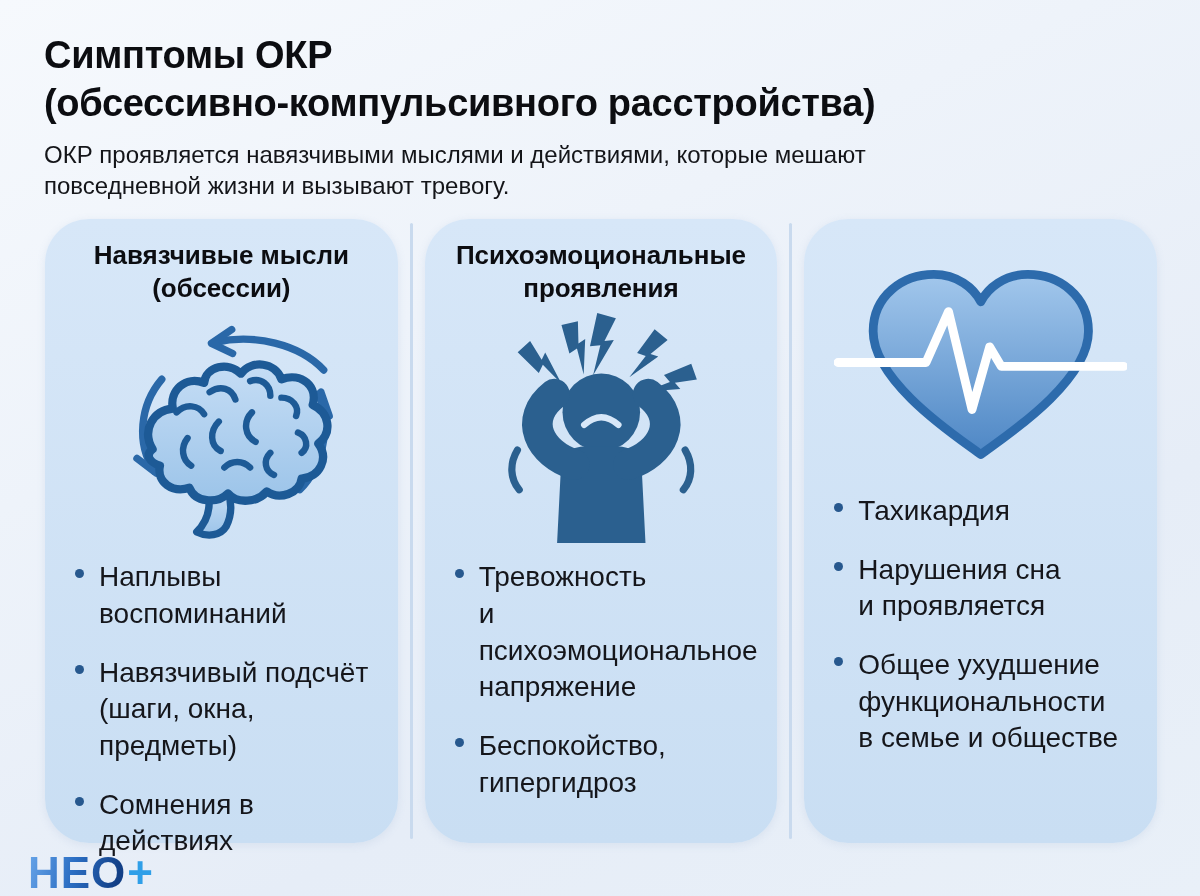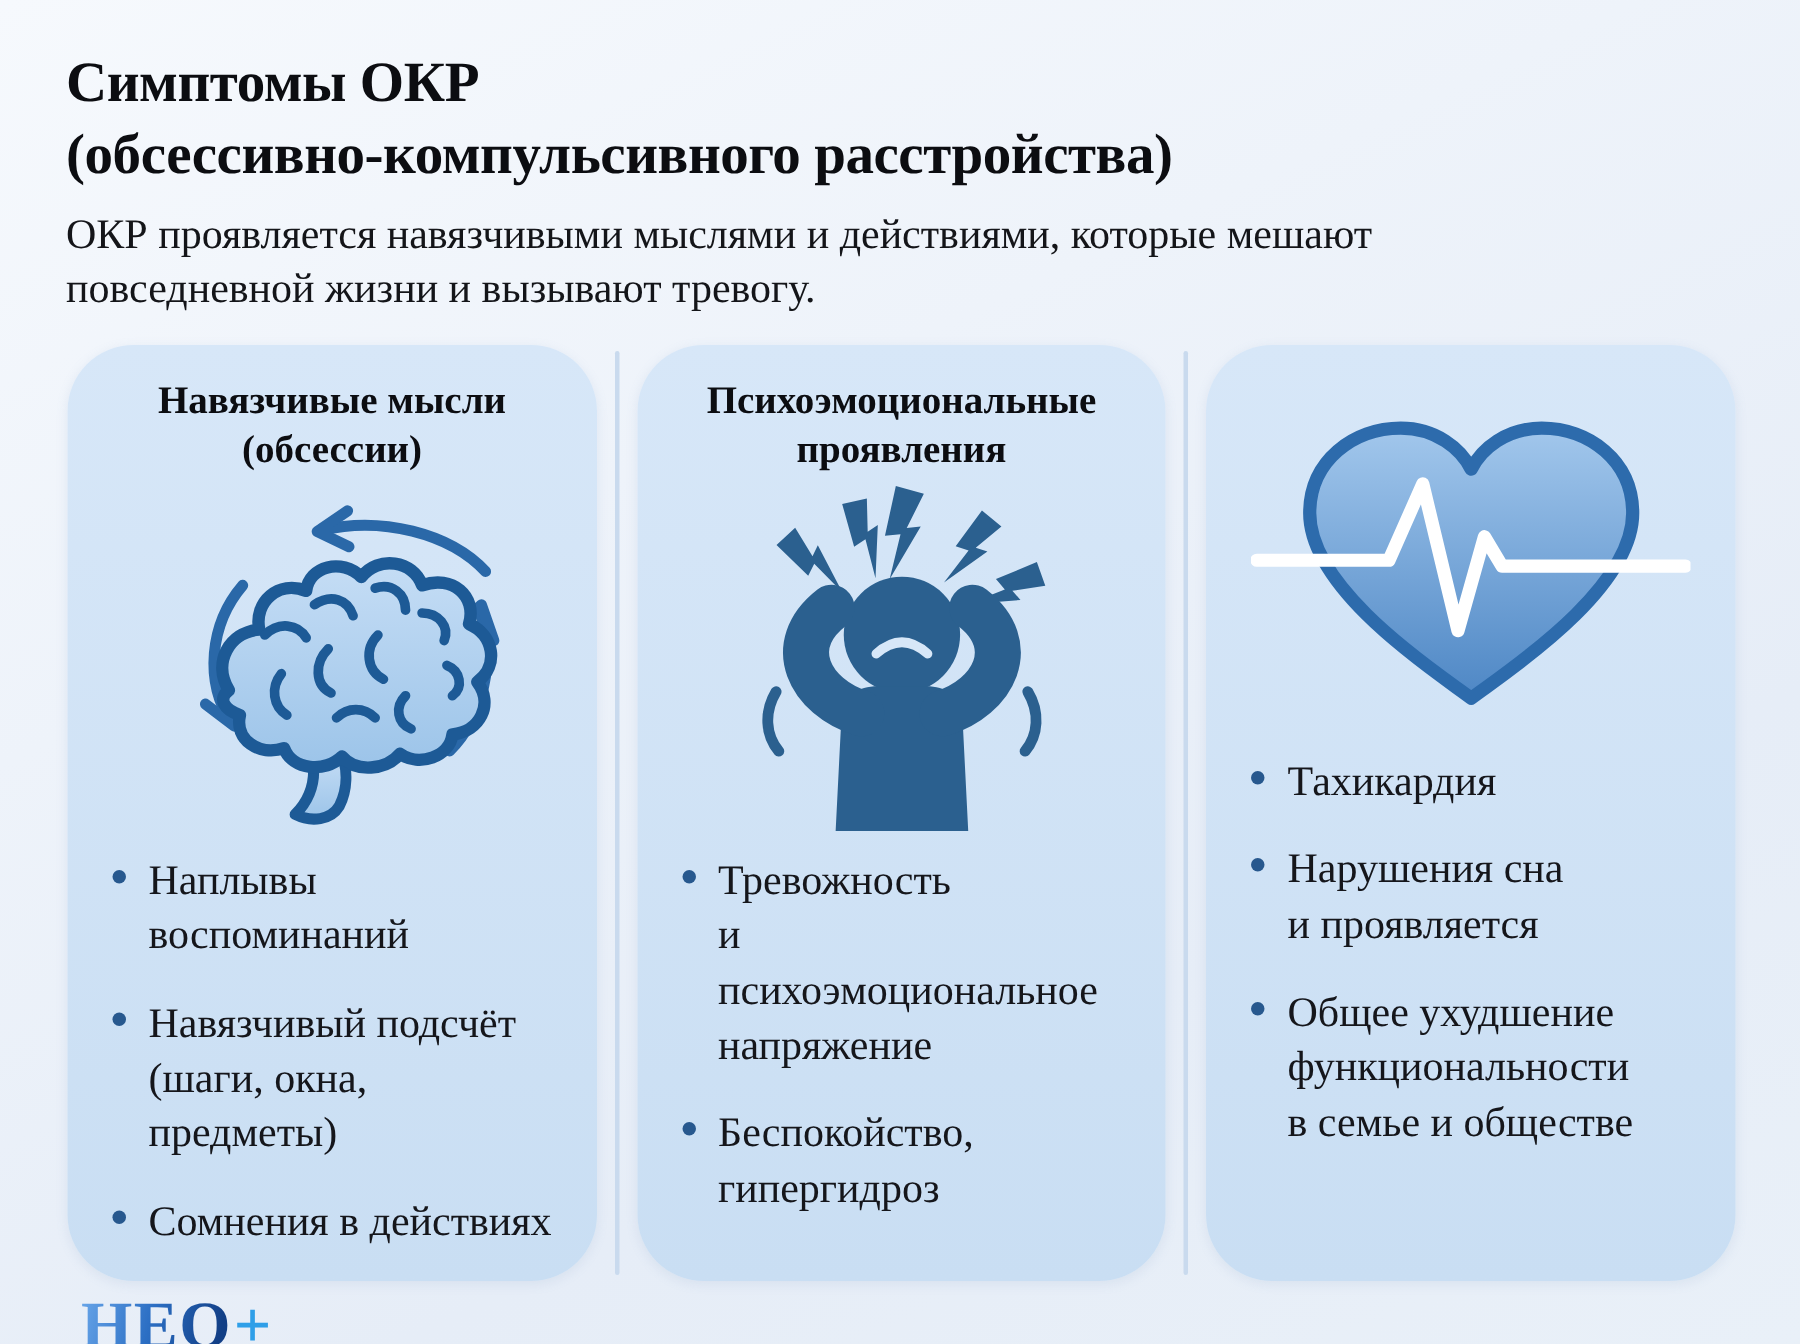"Симптомы ОКР" .page { font-family: Liberation Serif, serif -> none }
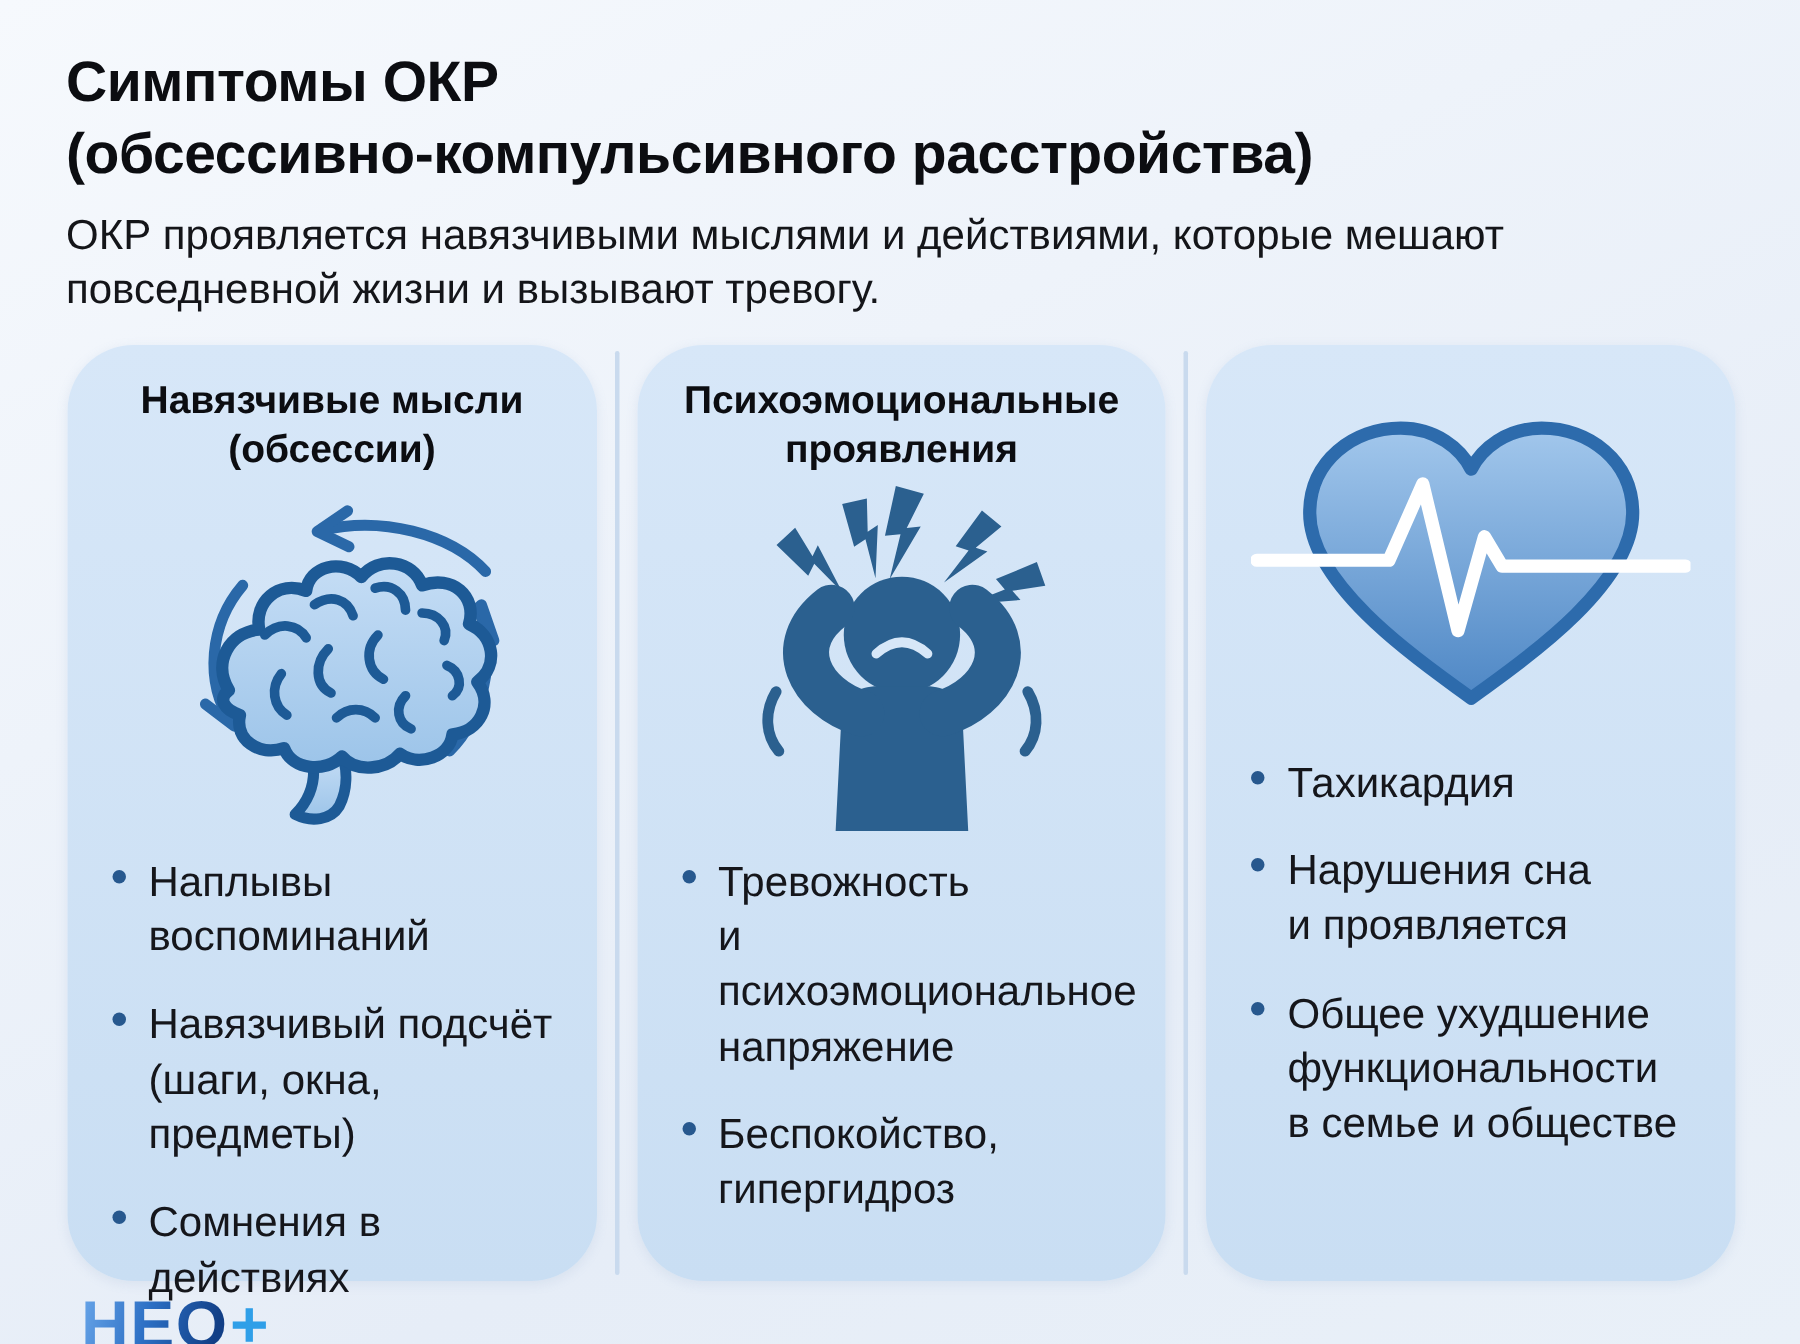"ОКР проявляется навязчивыми мыслями и" .subtitle { font-size: 28px -> 24px }
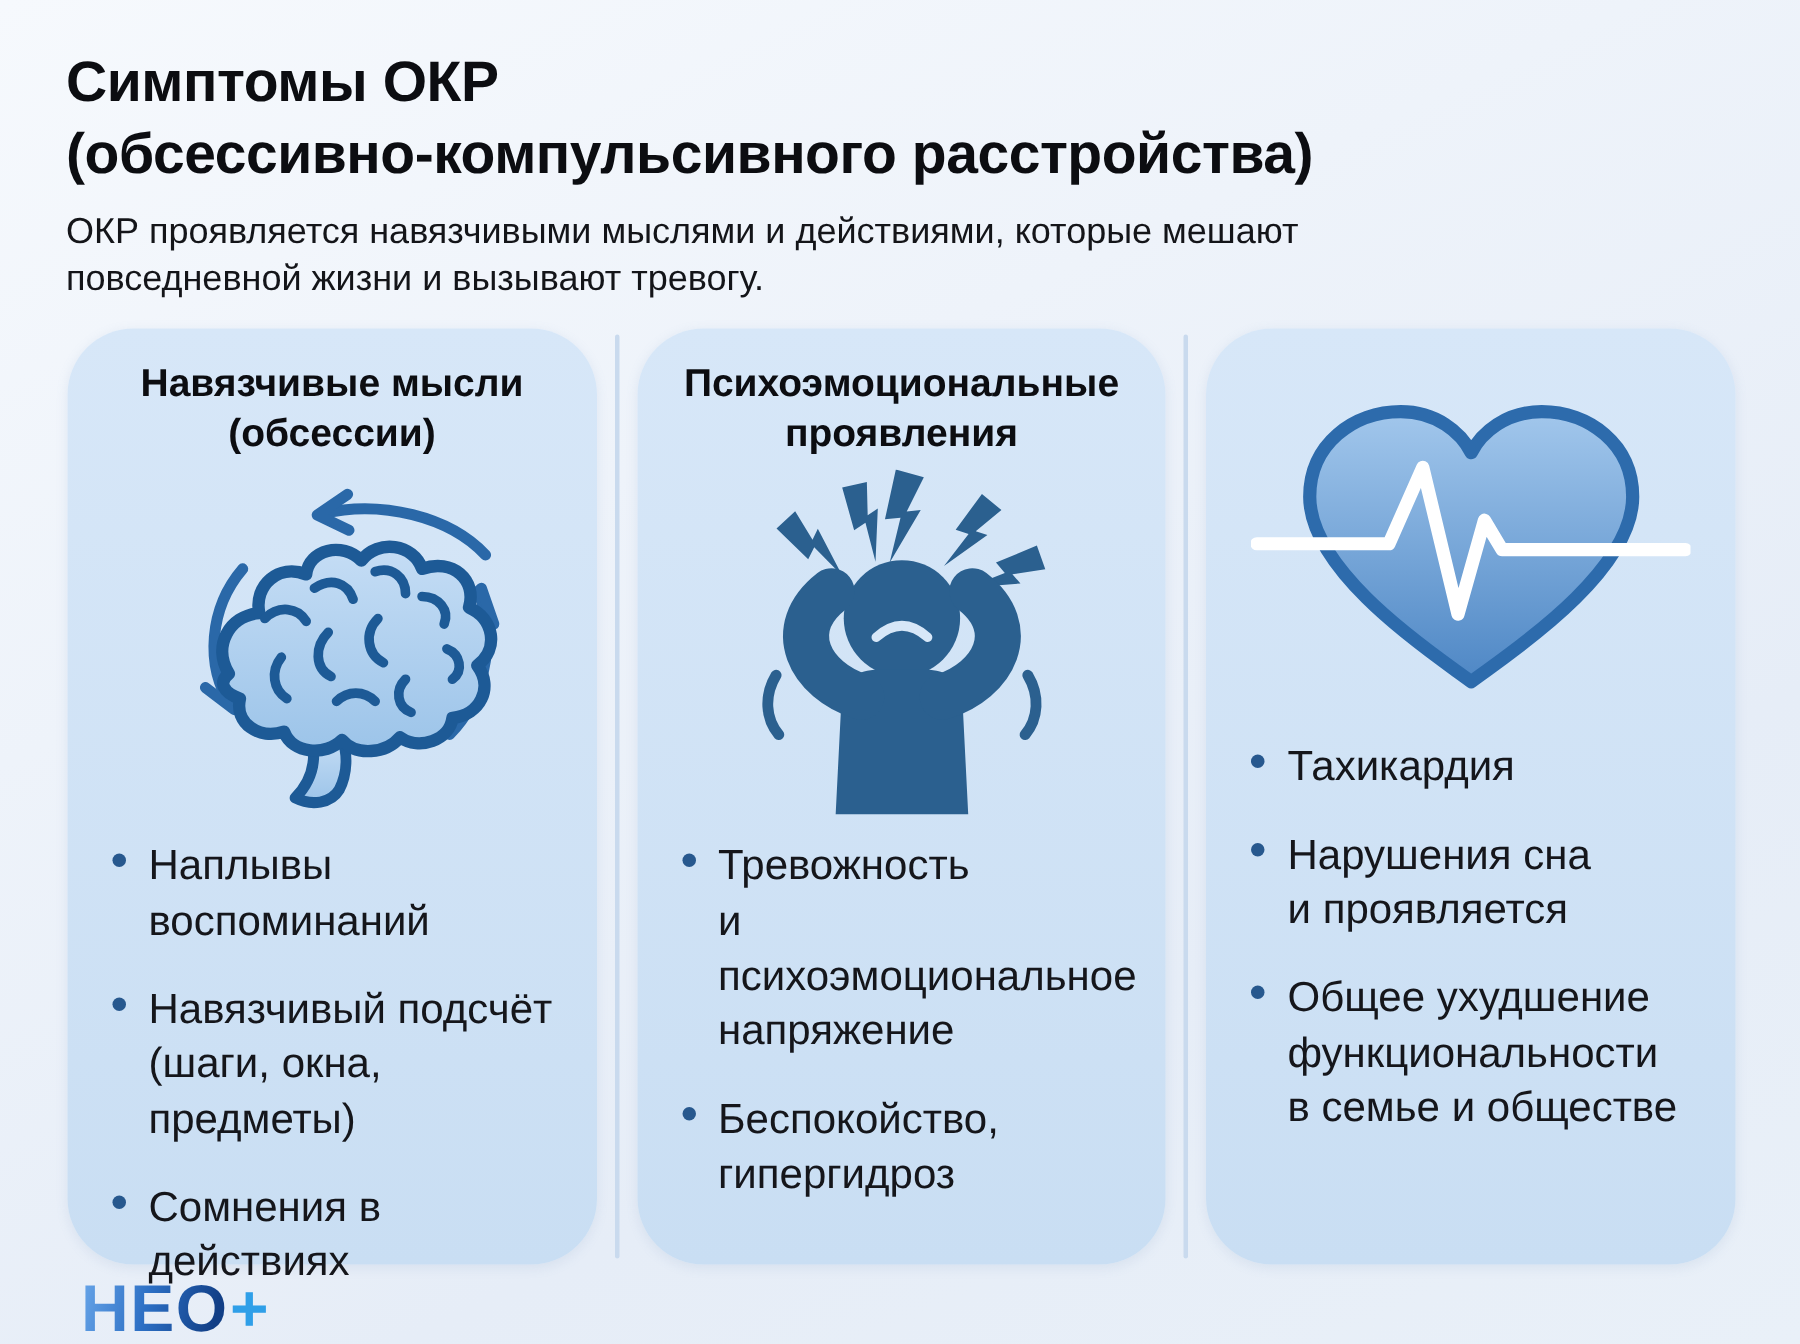"НЕО+" footer { margin: 8px 0 0 54px -> 8px 0 0 28px }
